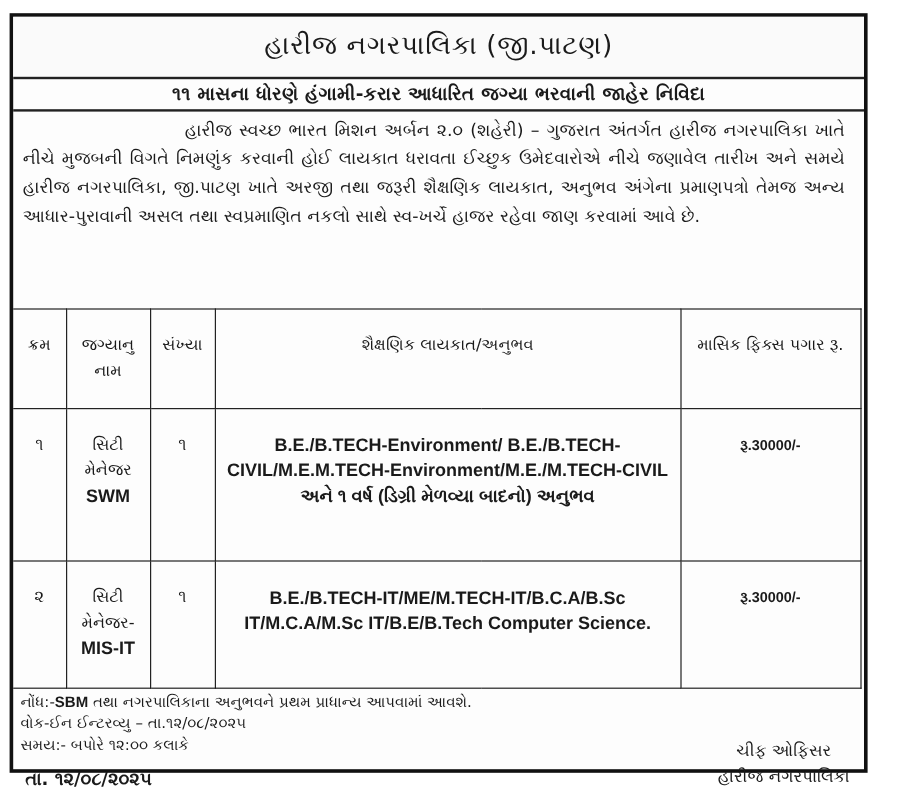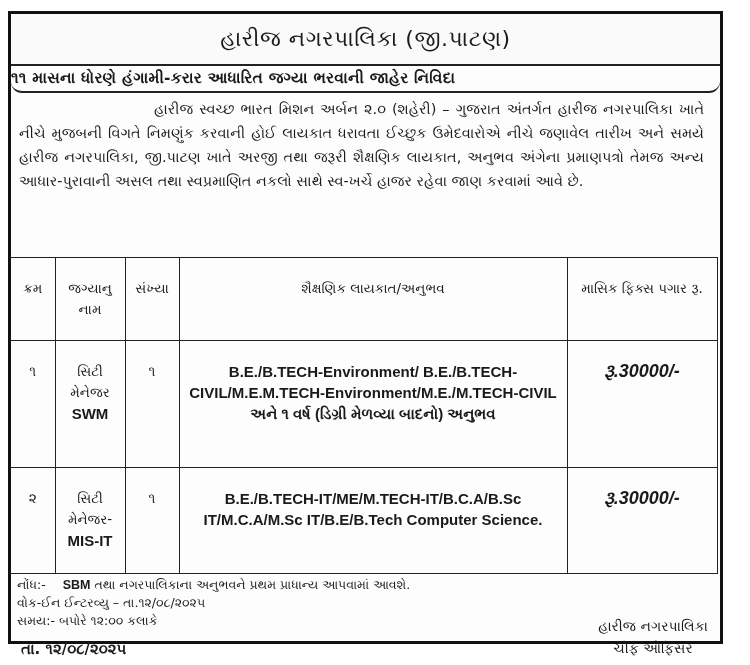"૧૧ માસના ધોરણે હંગામી-કરાર આધારિત" .subheader { border-radius: 11px -> none; text-align: left -> center }
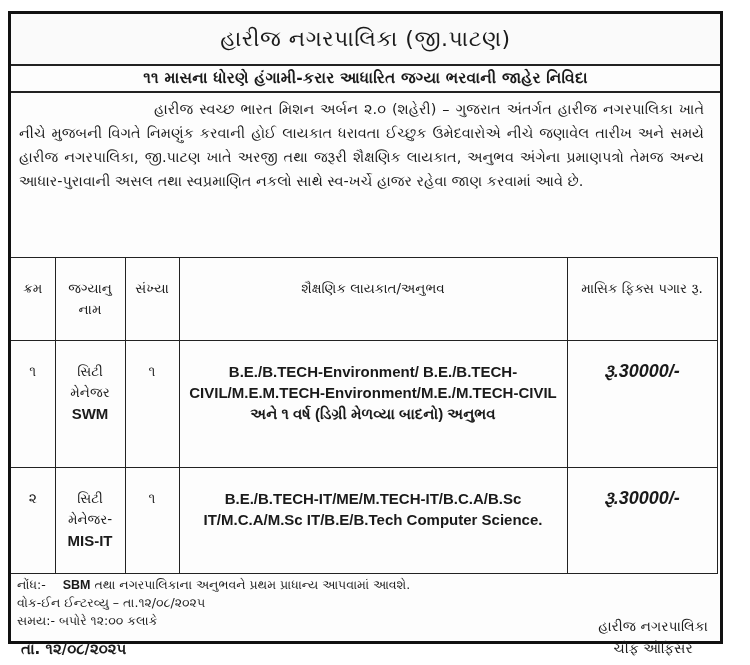"રૂ.30000/-" table.jobs td.pay { font-size: 18px -> 12px; font-style: italic -> none }
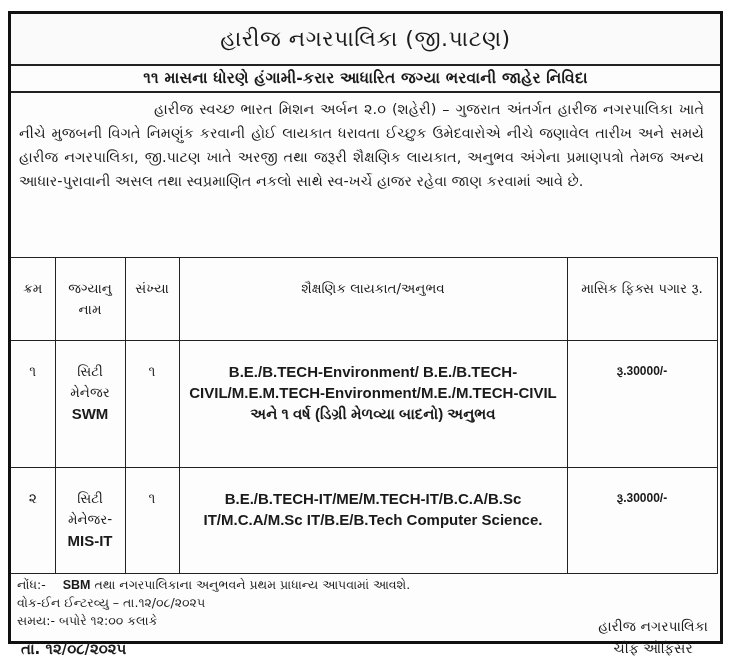"SBM" .footer .note .en { margin-left: 17px -> none }
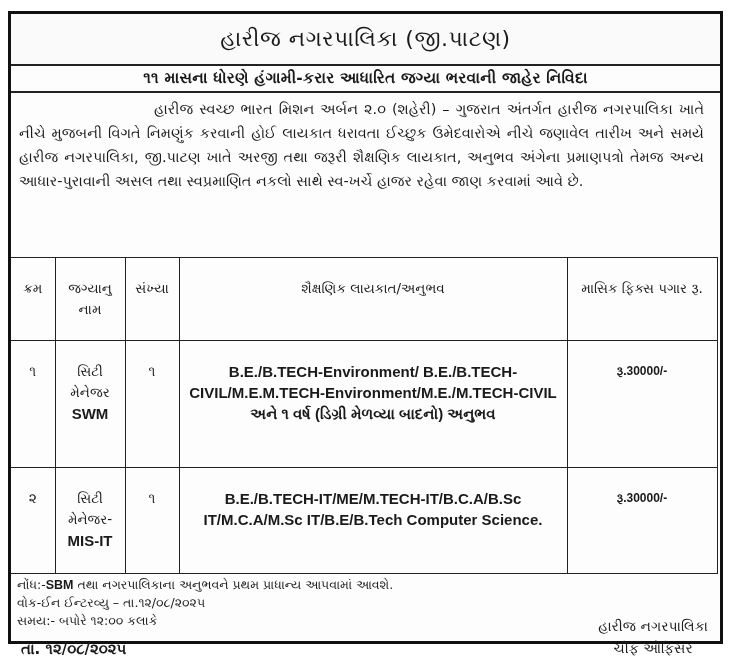"હારીજ નગરપાલિકા" div { order: before "ચીફ ઓફિસર" -> after "ચીફ ઓફિસર" }
